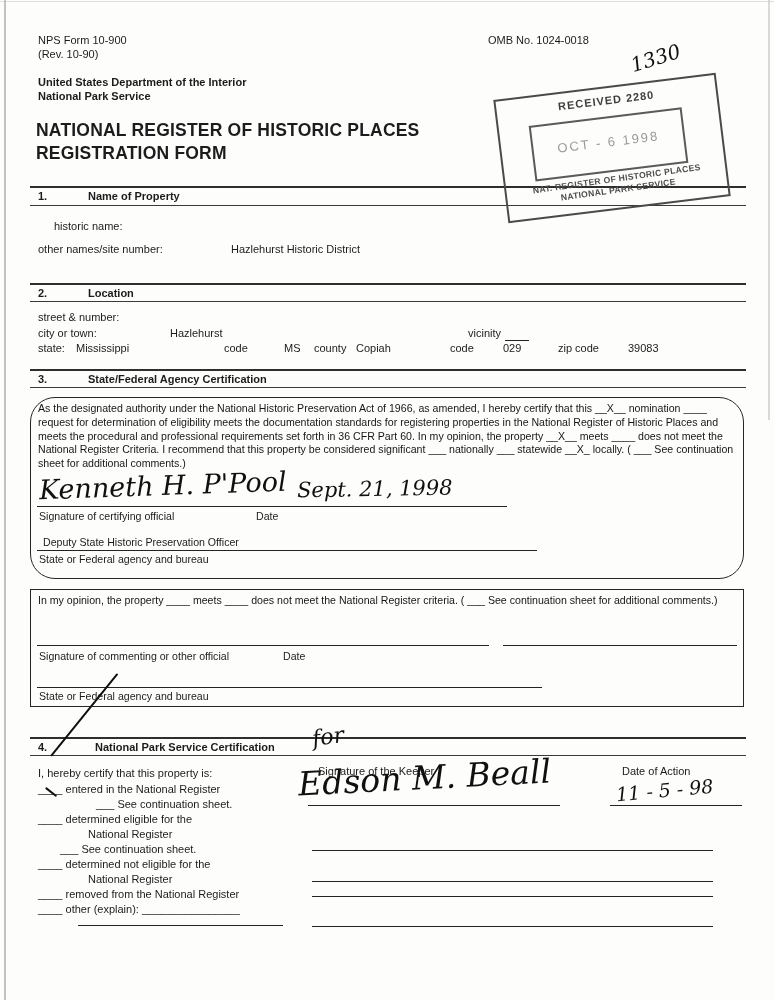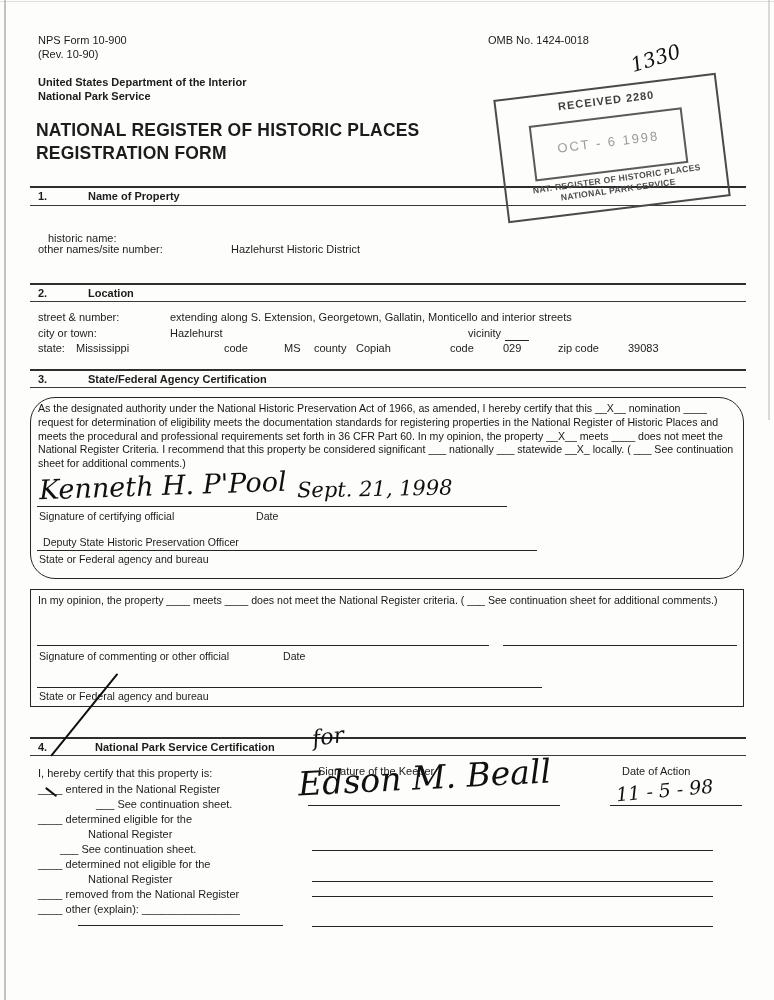"OMB No. 1424-0018" div.t { text: 1424-0018 -> 1024-0018 }
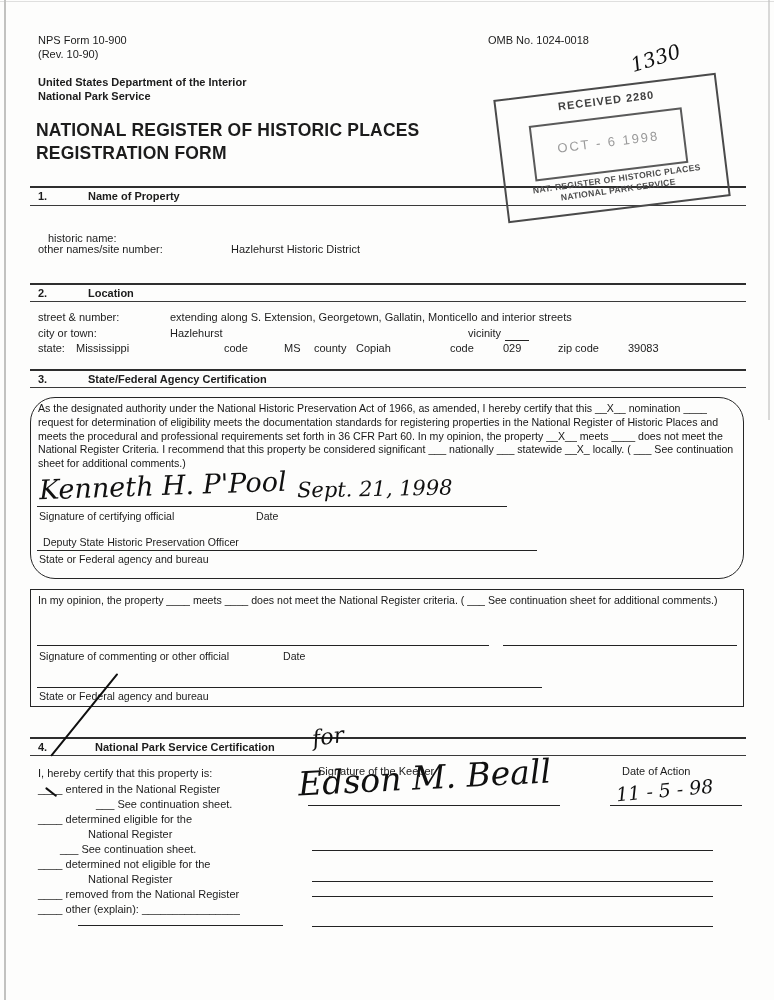"historic name:" div.t { left: 48px -> 54px; margin-top: 12px -> none }
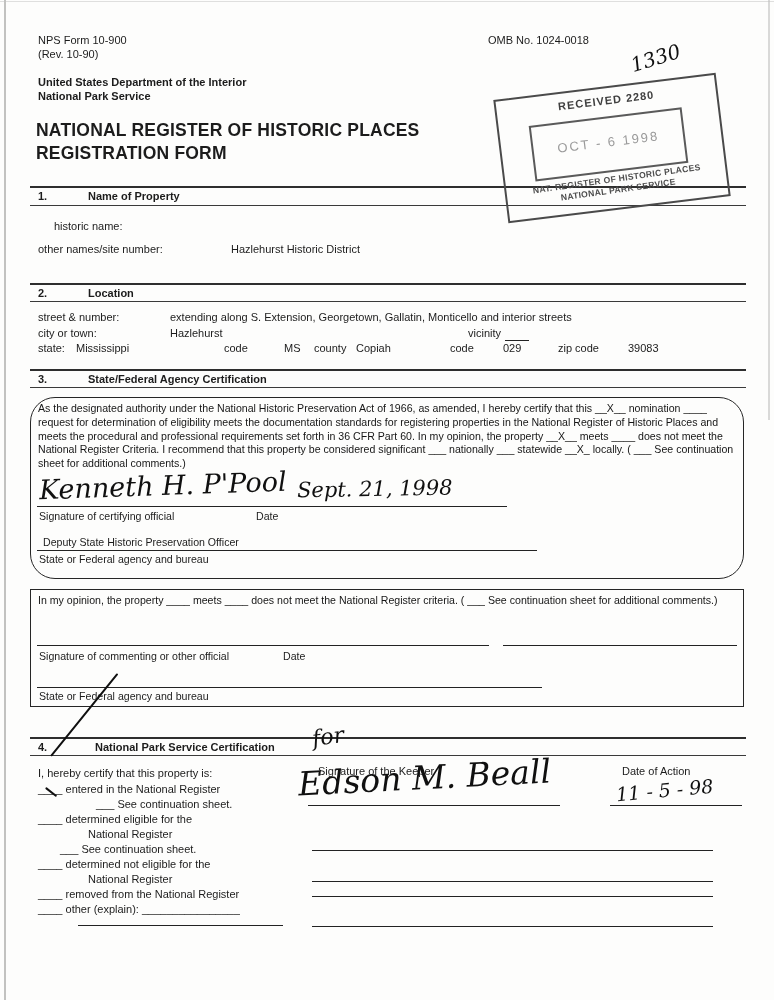"extending along S. Extension," div.t { html: <div>extending along S. Extension, Georgetown, Gallatin, Monticello and interior streets</div> -> none }
